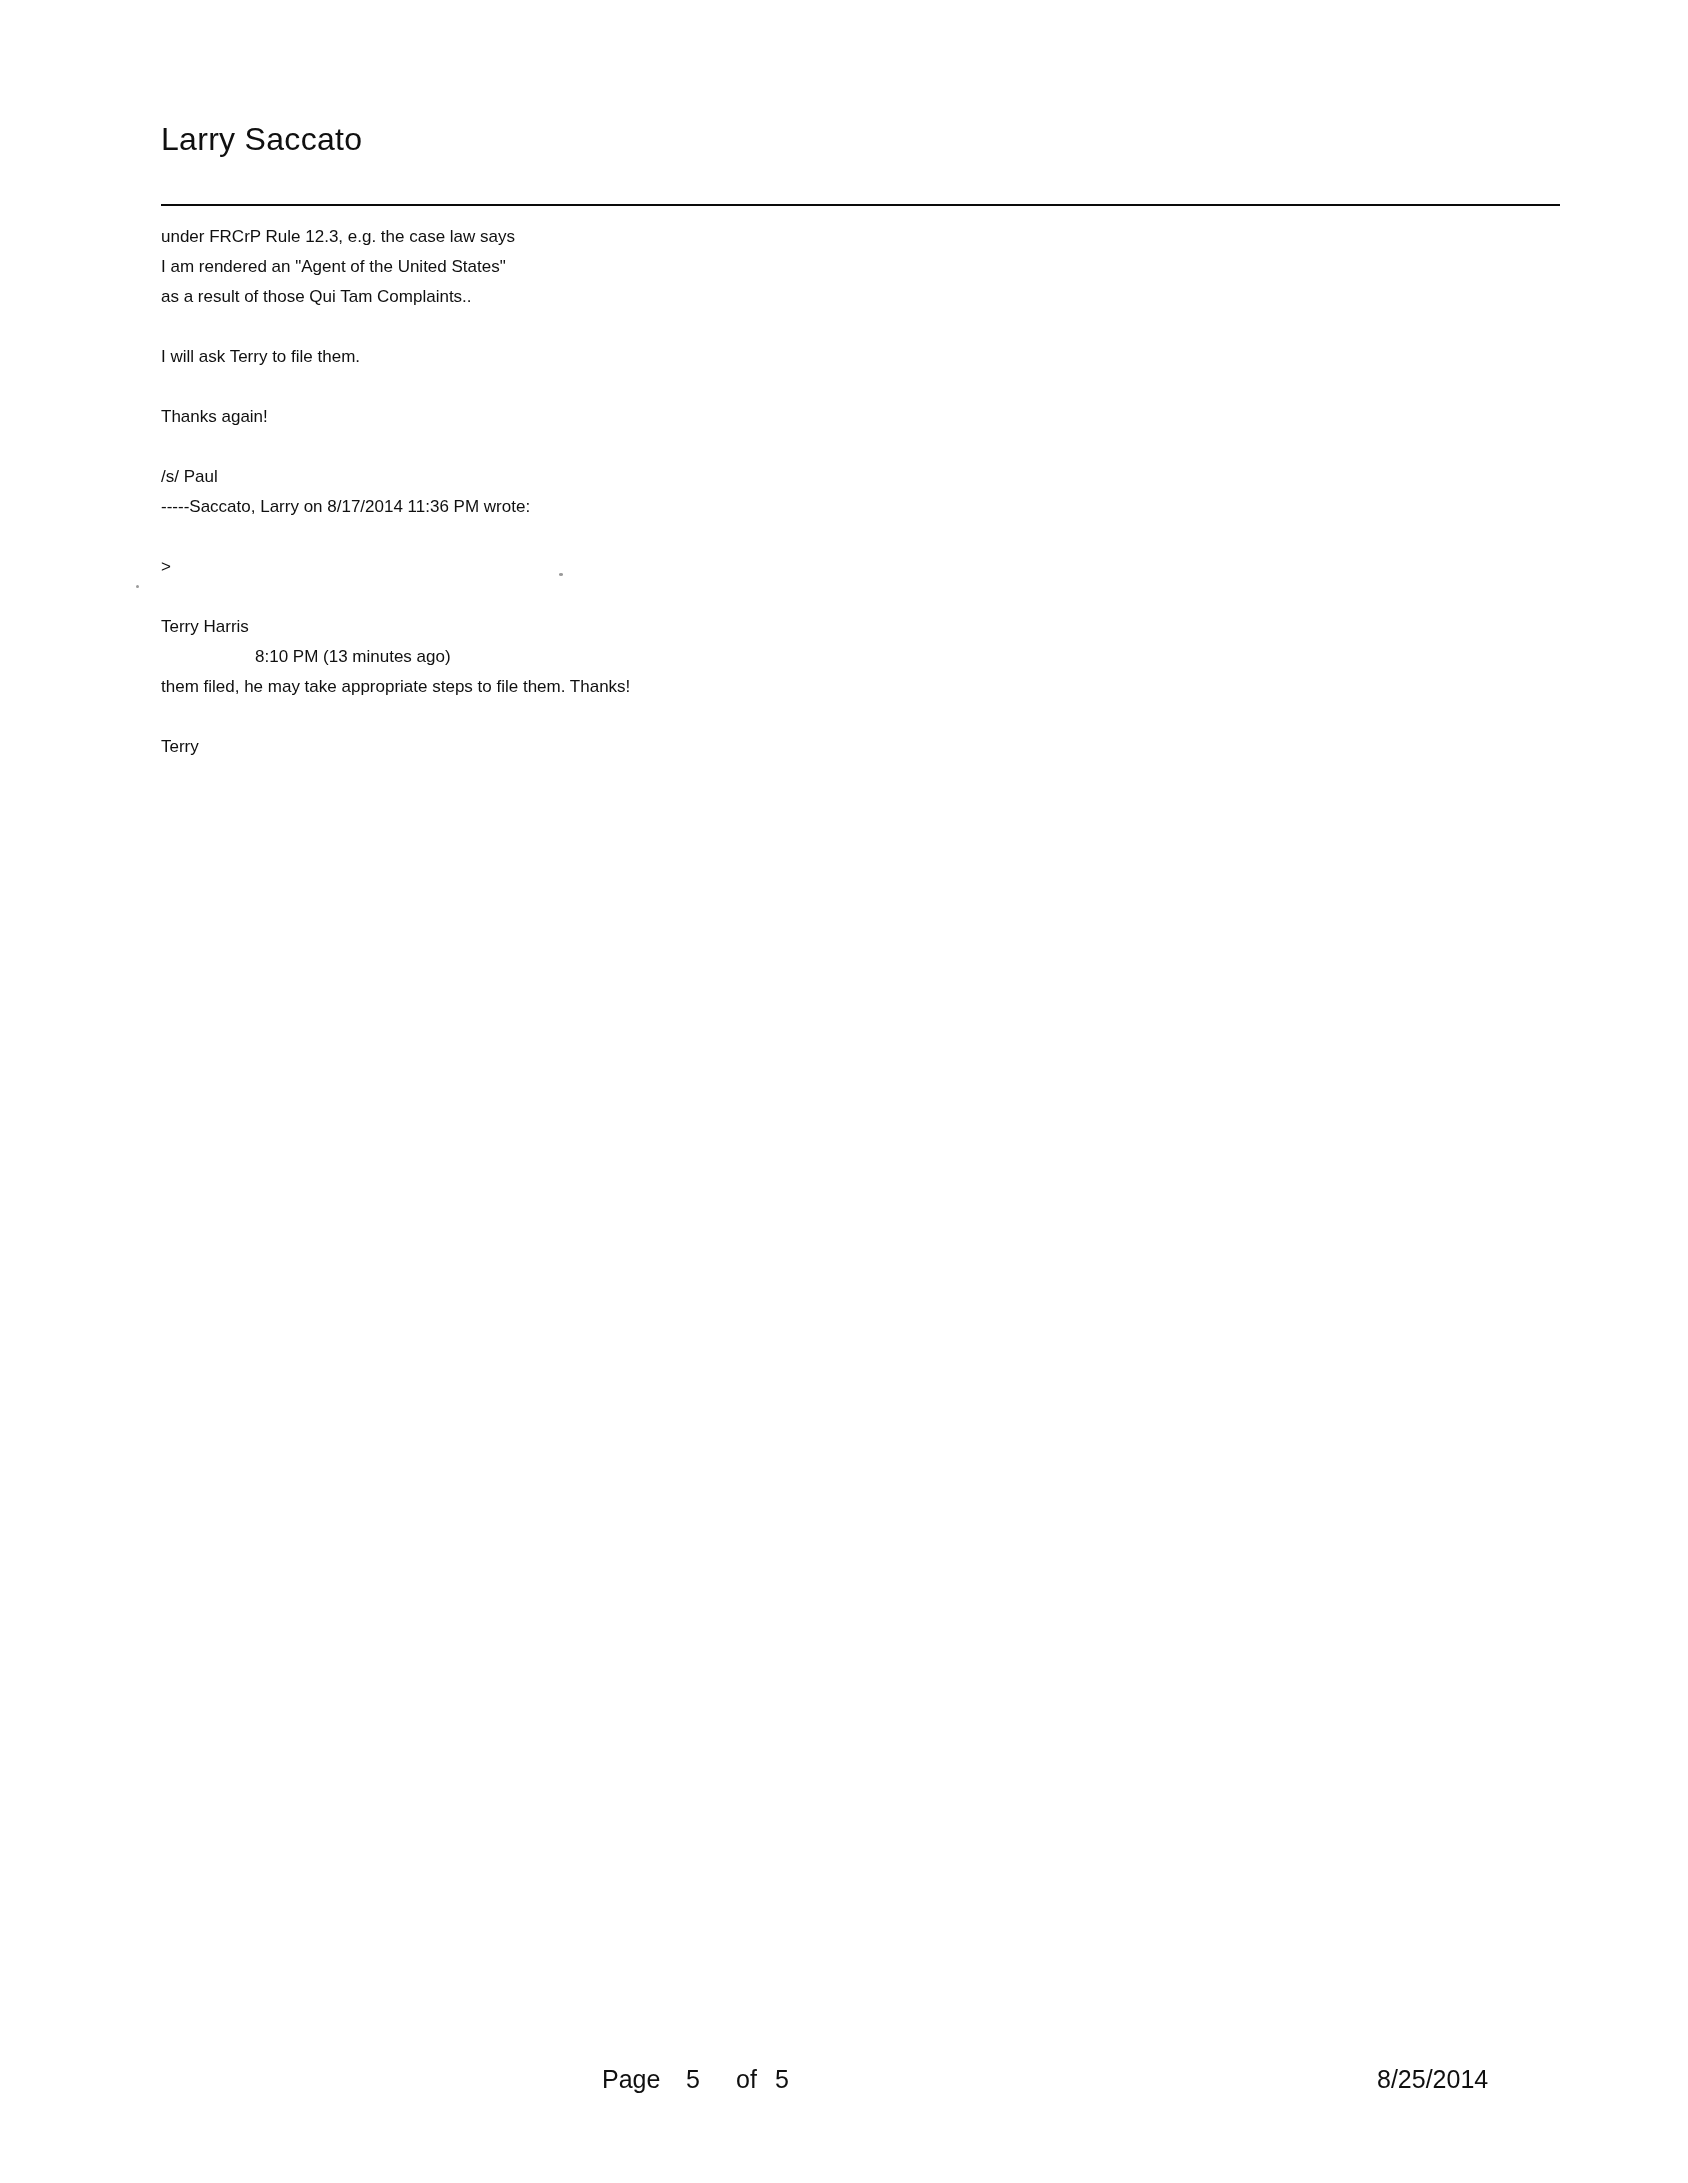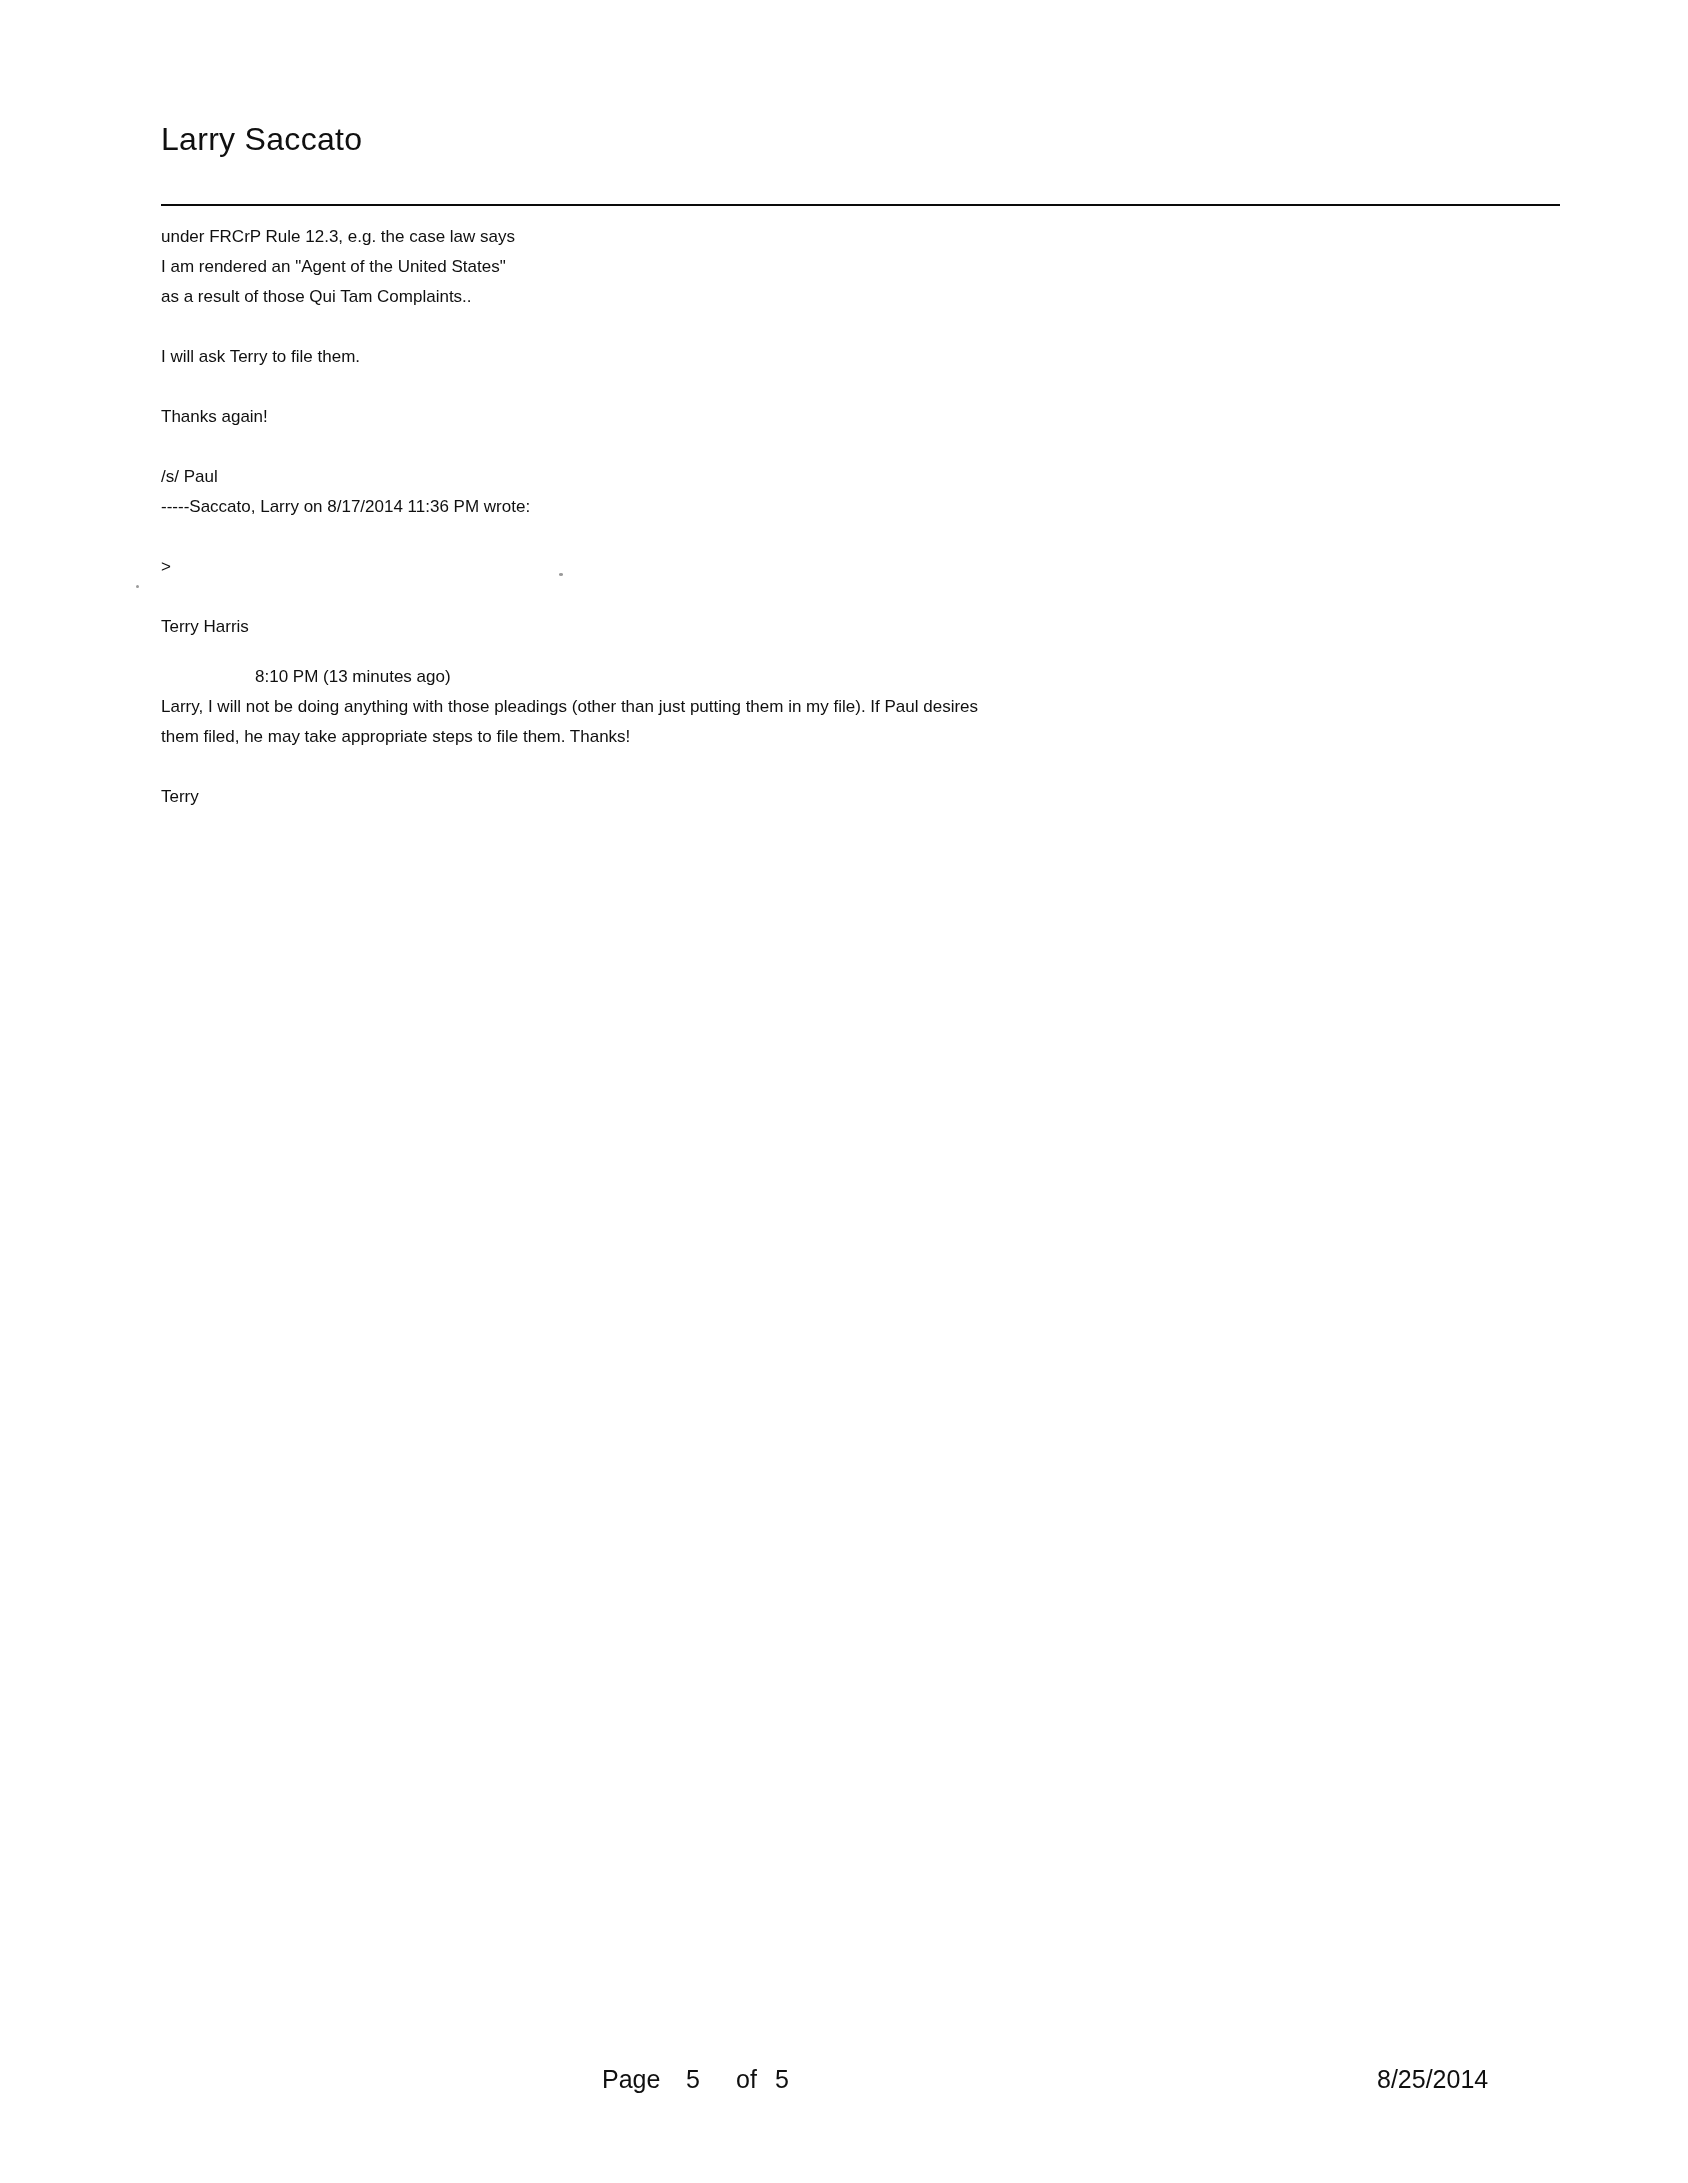"8:10 PM (13 minutes ago)" .indent-1 { margin-top: 20px -> none }
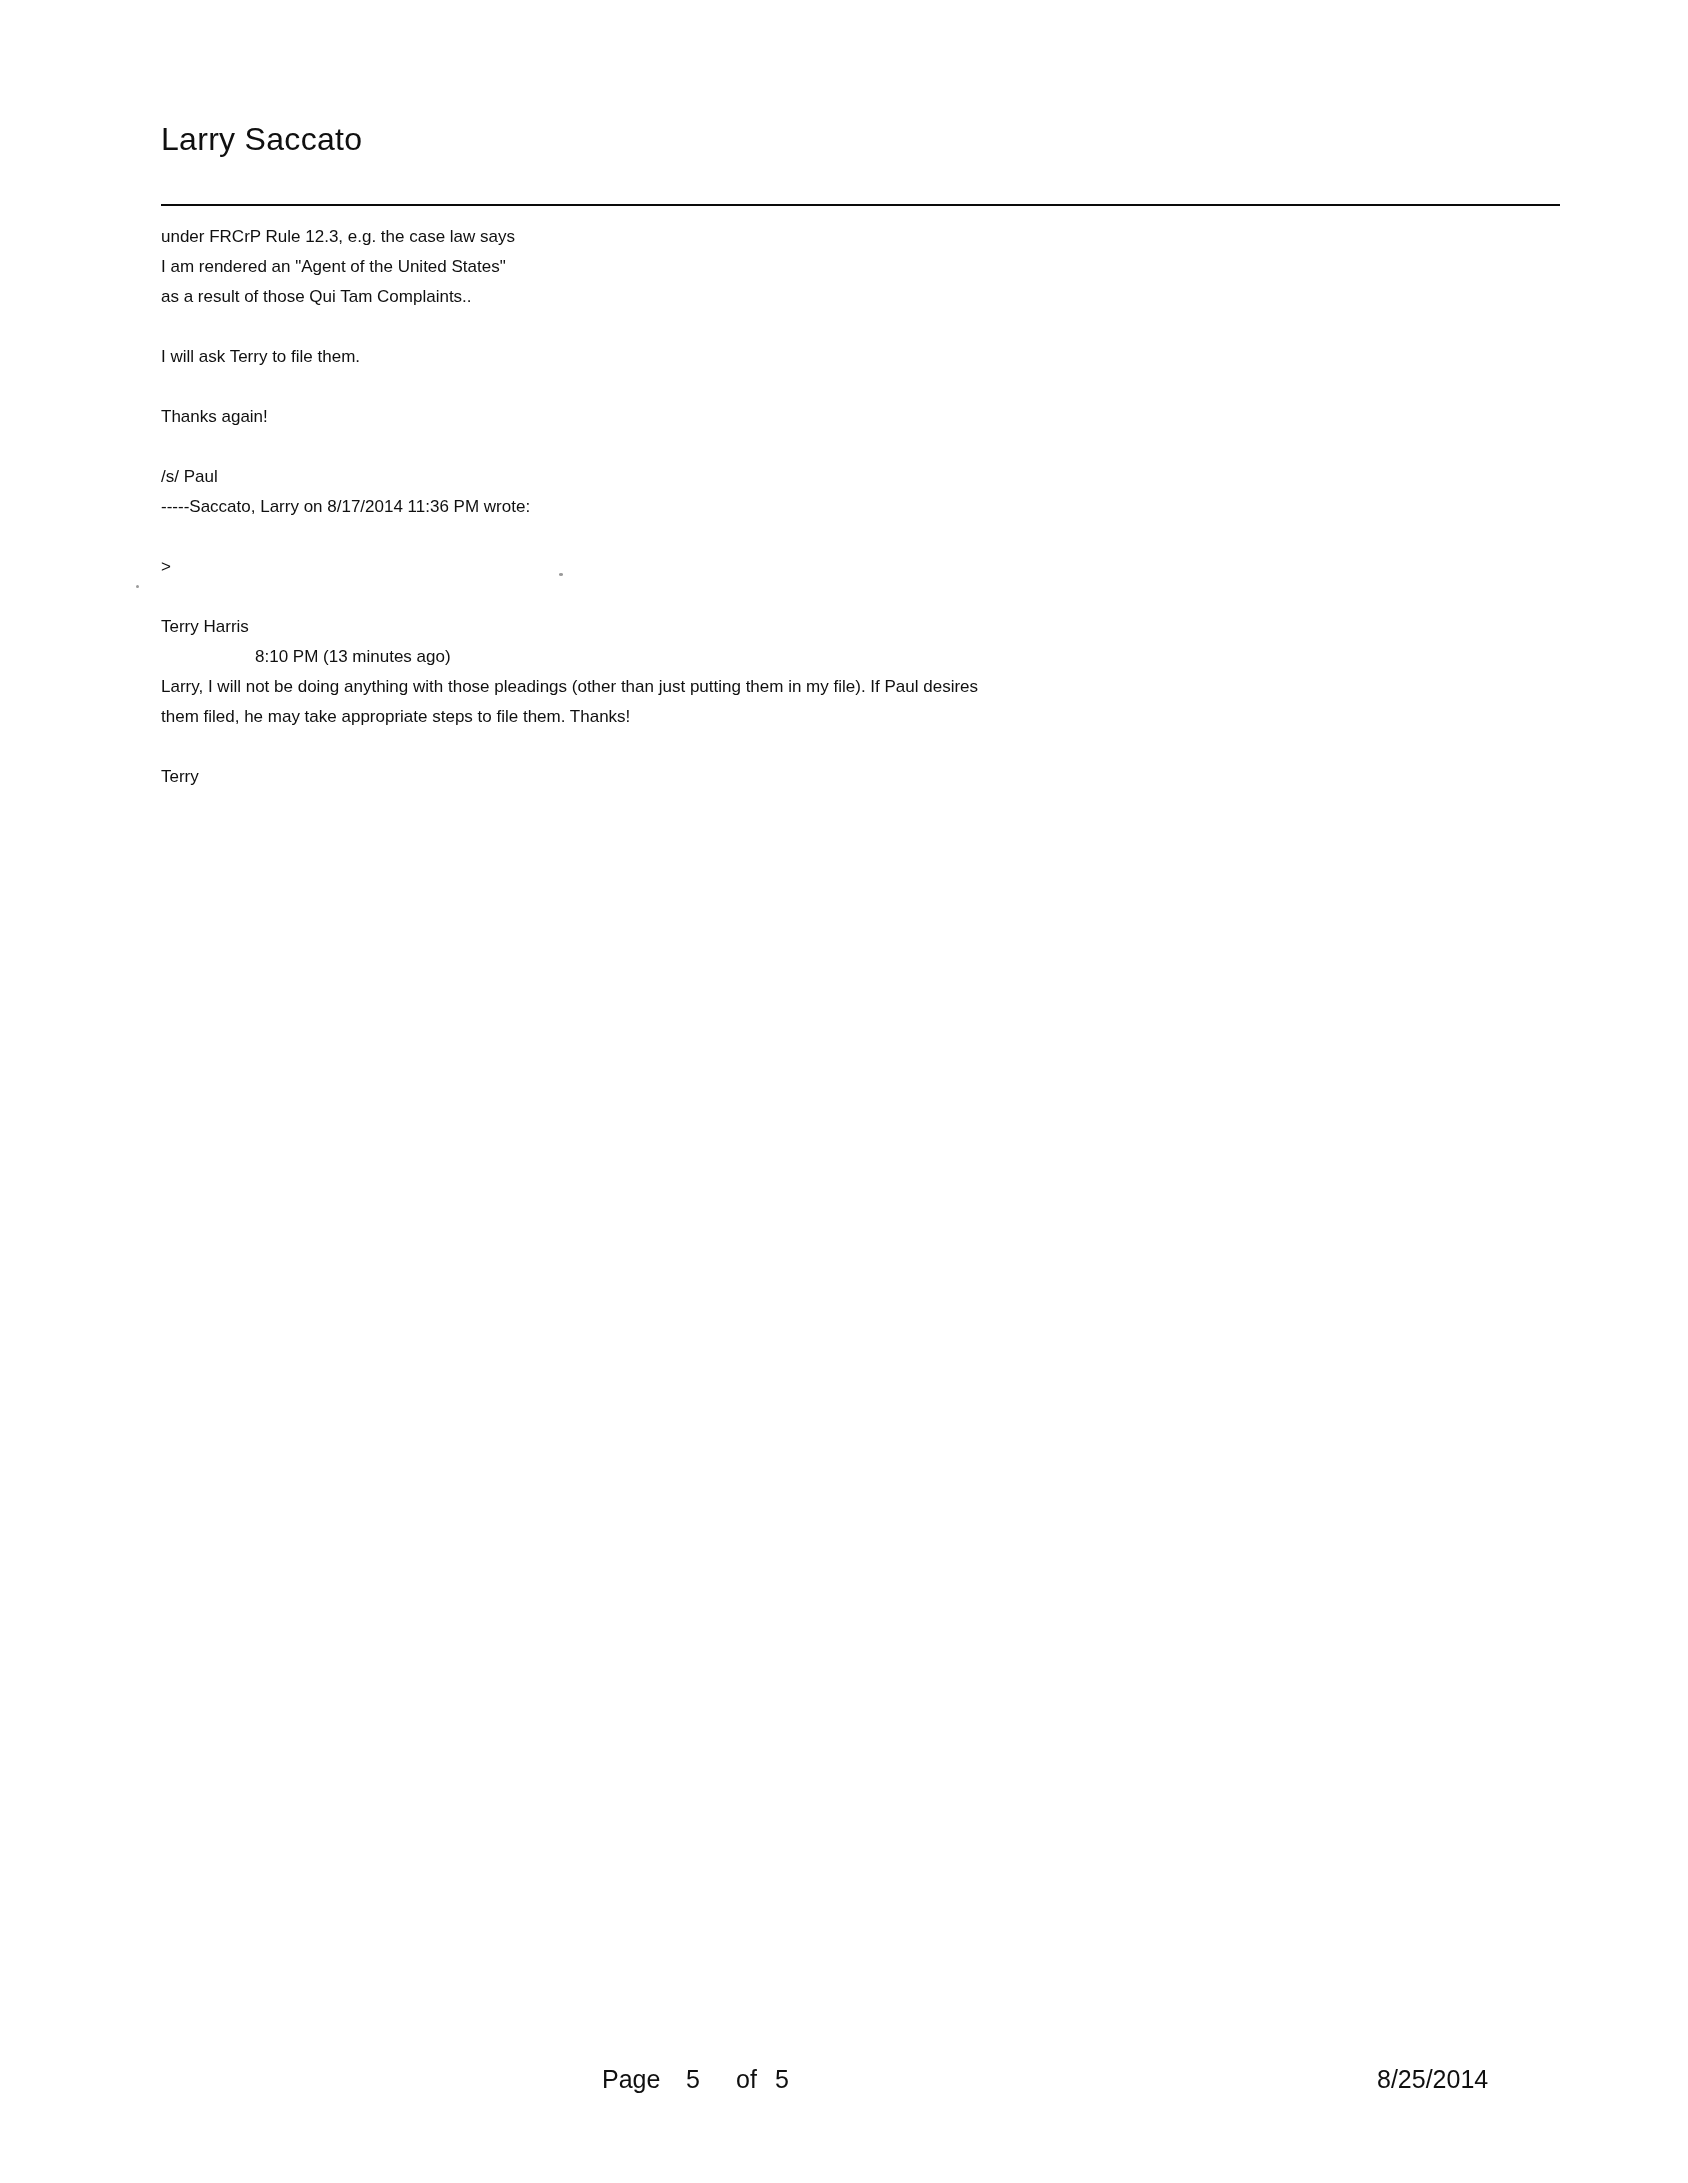"Larry, I will not be" div.line { html: <div>Larry, I will not be doing anything with those pleadings (other than just putting them in my file). If Paul desires</div> -> none }
